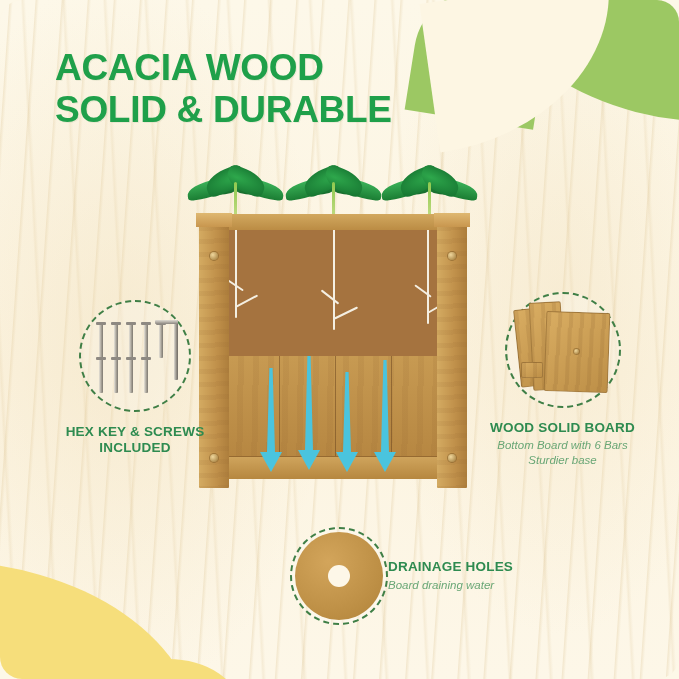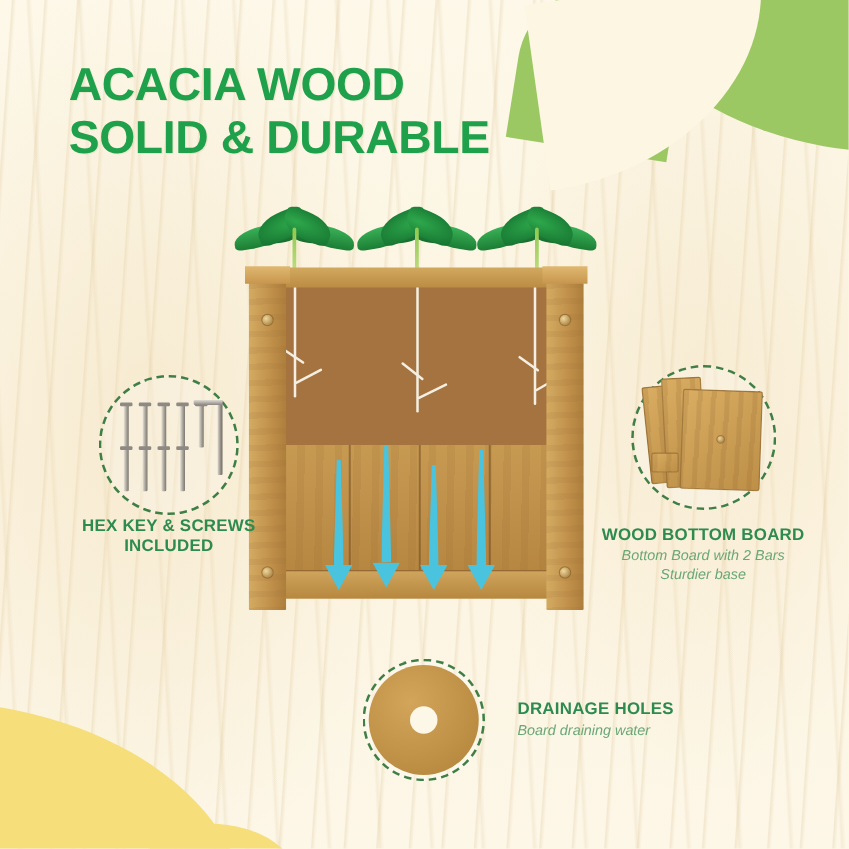"ACACIA WOOD" #stage { border-radius: none -> 22px }
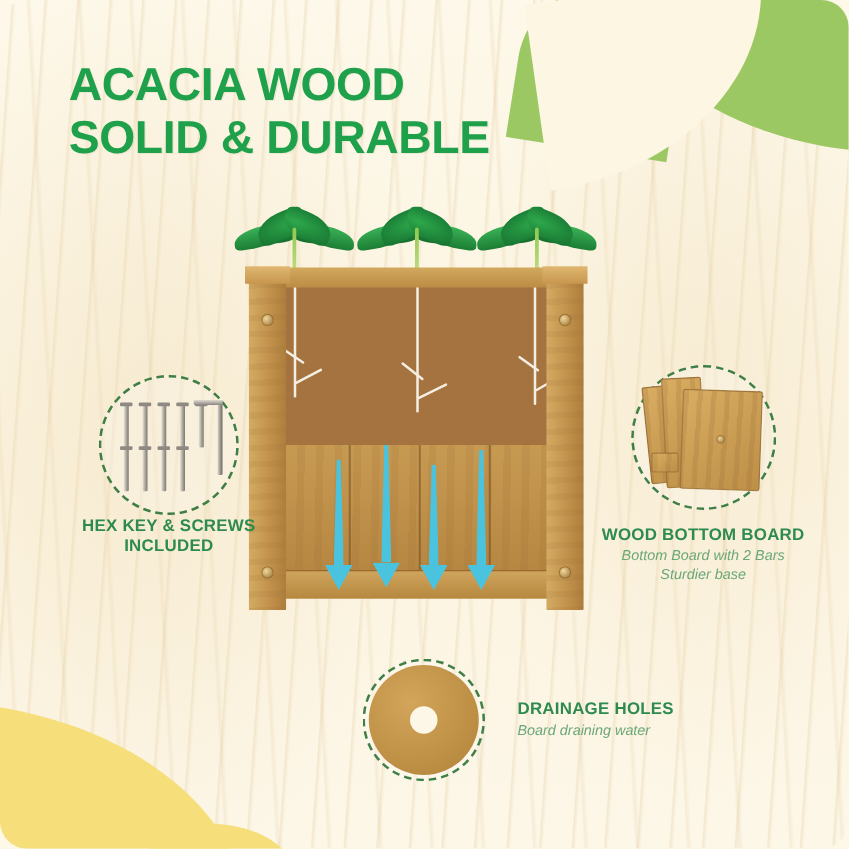"HEX KEY & SCREWS" div.f-title { margin-top: 1px -> 12px }
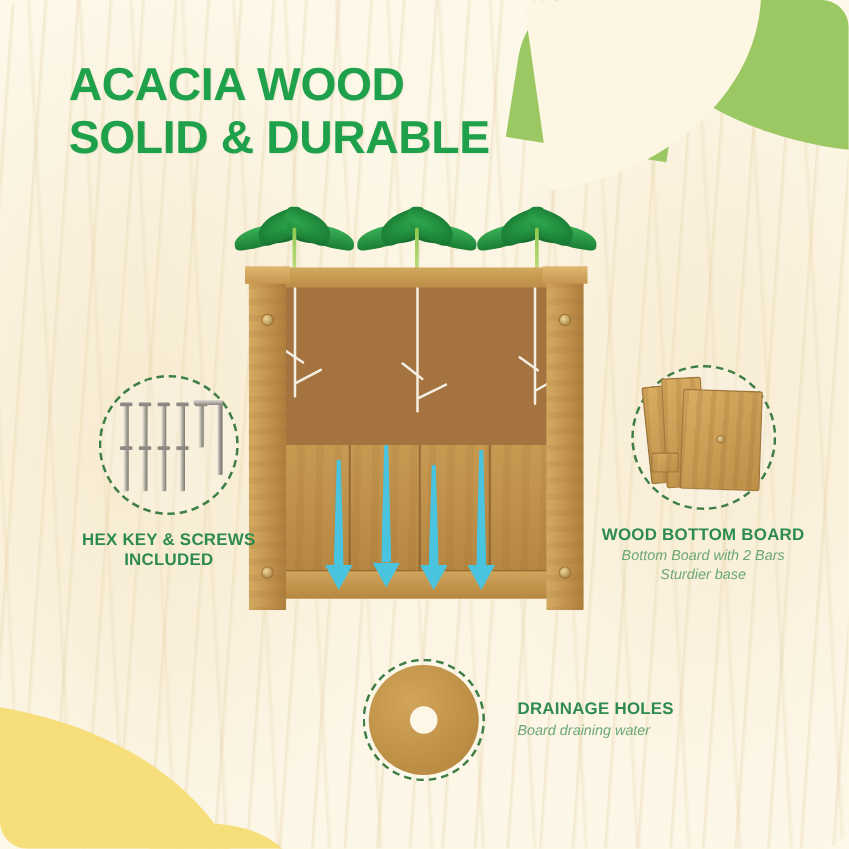"WOOD BOTTOM BOARD" div.f-title { text: BOTTOM -> SOLID }
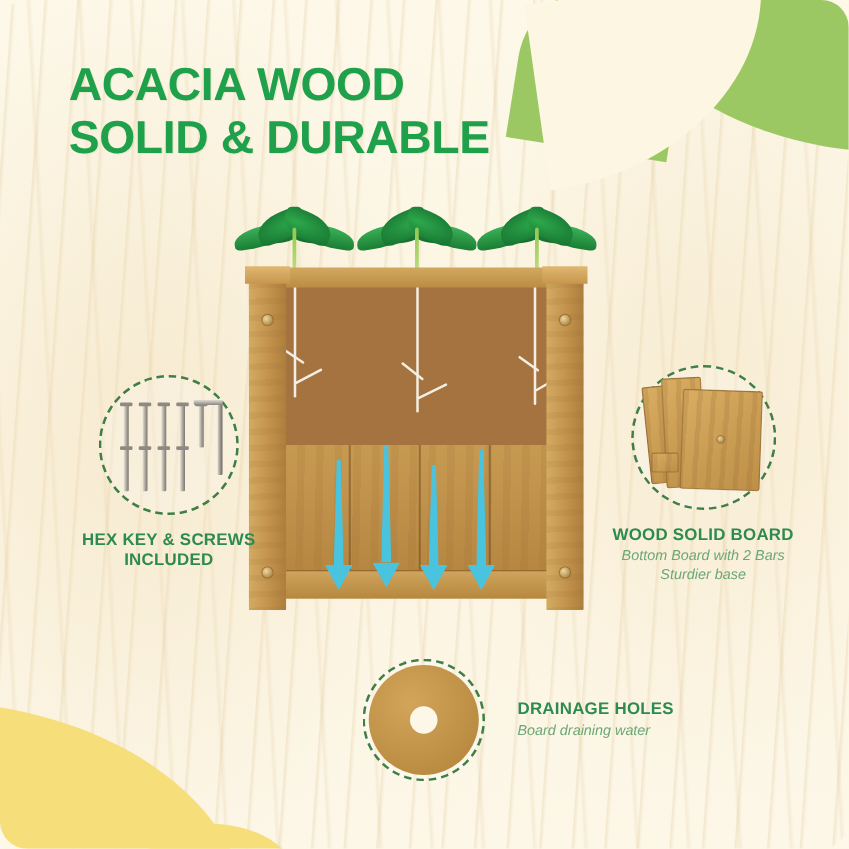"Bottom Board with 2 Bars" div.f-sub { text: 2 -> 6 }
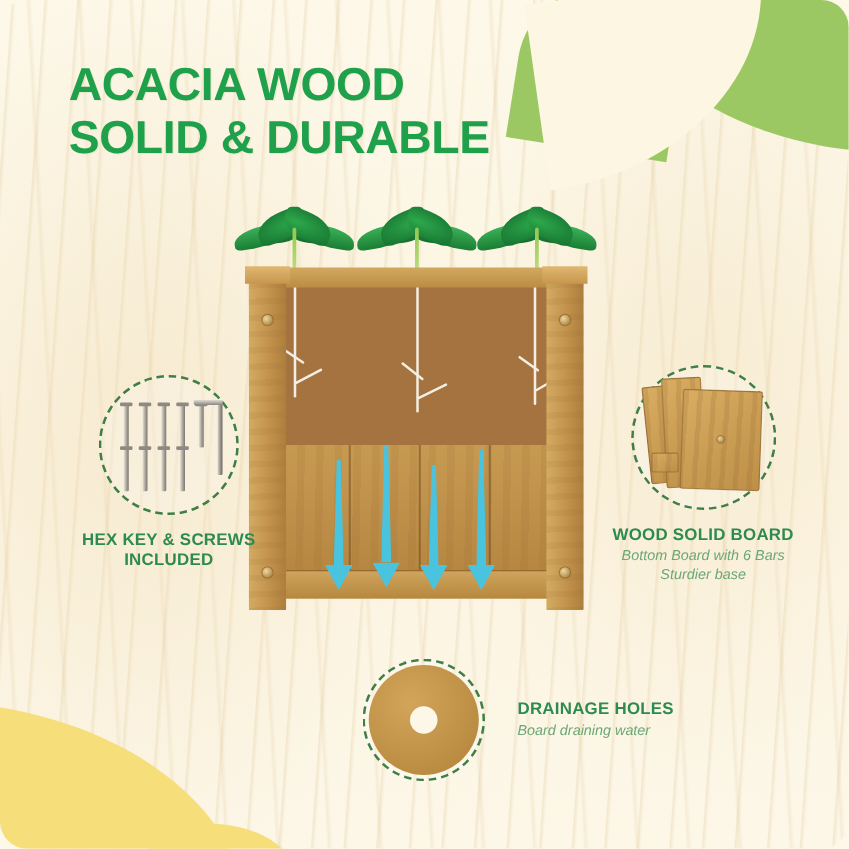"DRAINAGE HOLES" div.feature { gap: 26px -> 0 }
